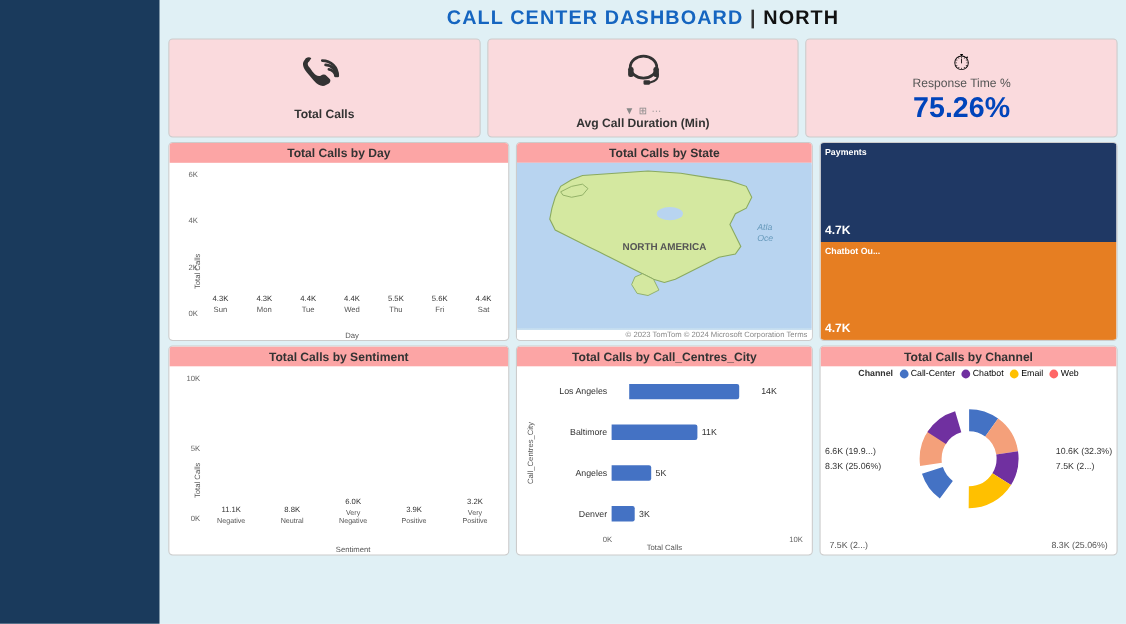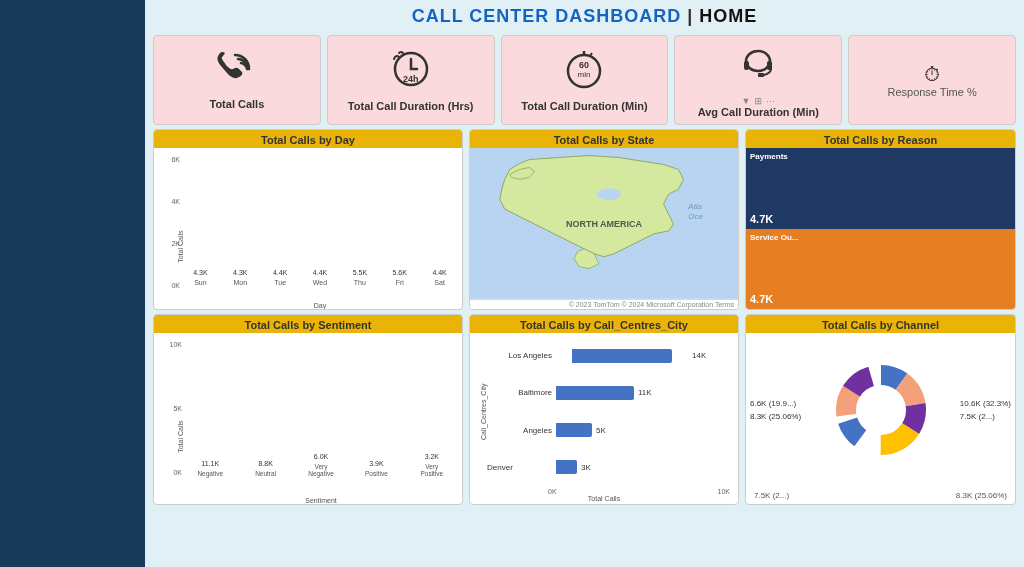"HOME" strong { text: HOME -> NORTH }
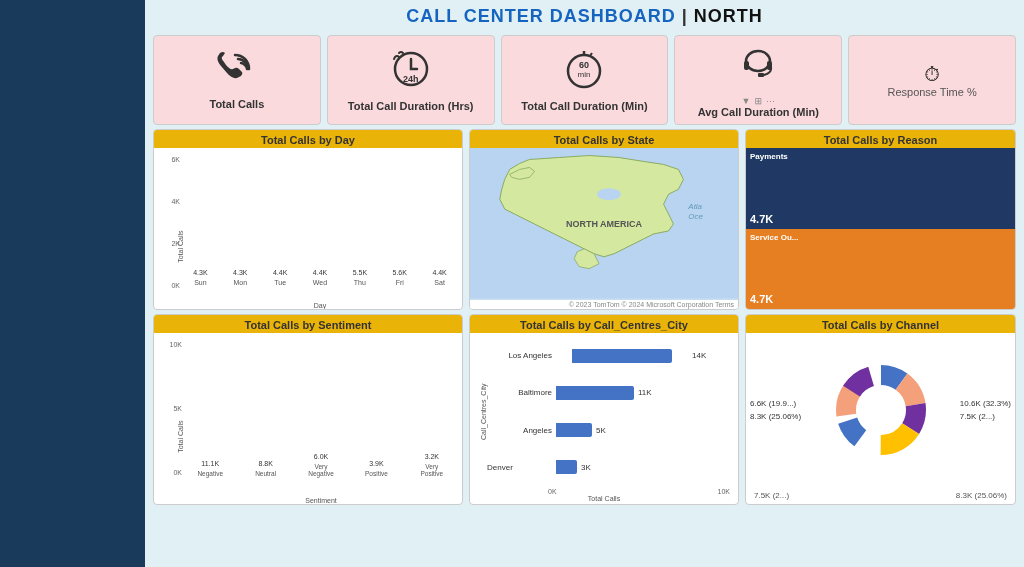"60" div.kpi-card { html: <div> <div> <svg> <circle></circle> <text>60</text> <text>min</text> <line></line> <line></line> </svg> </div> <div>Total Call Duration (Min)</div> </div> -> none }
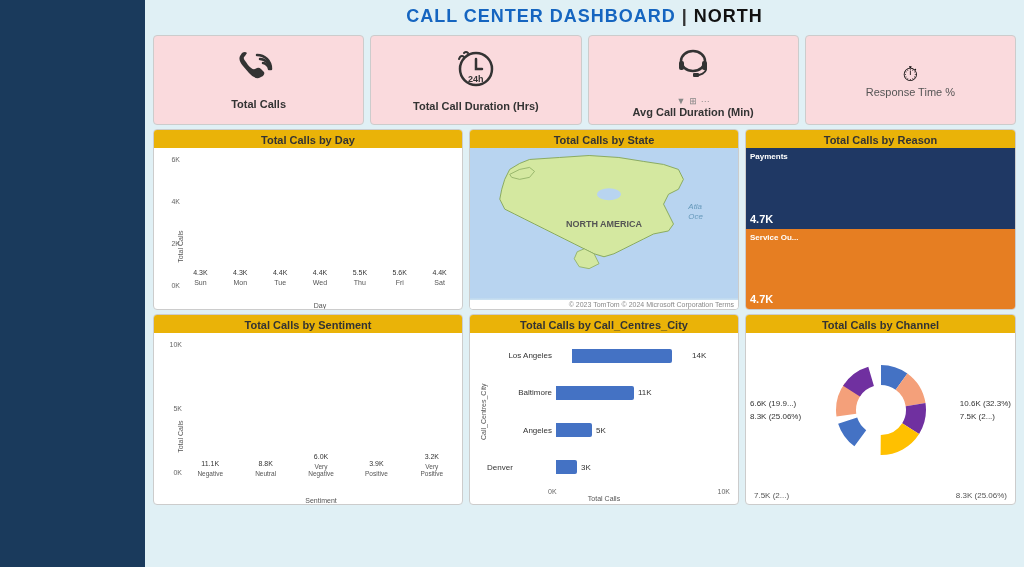"24h" div.kpi-card { html: <div> <div> <svg> <circle></circle> <path></path> <path></path> <path></path> <text>24h</text> </svg> </div> <div>Total Call Duration (Hrs)</div> </div> -> none }
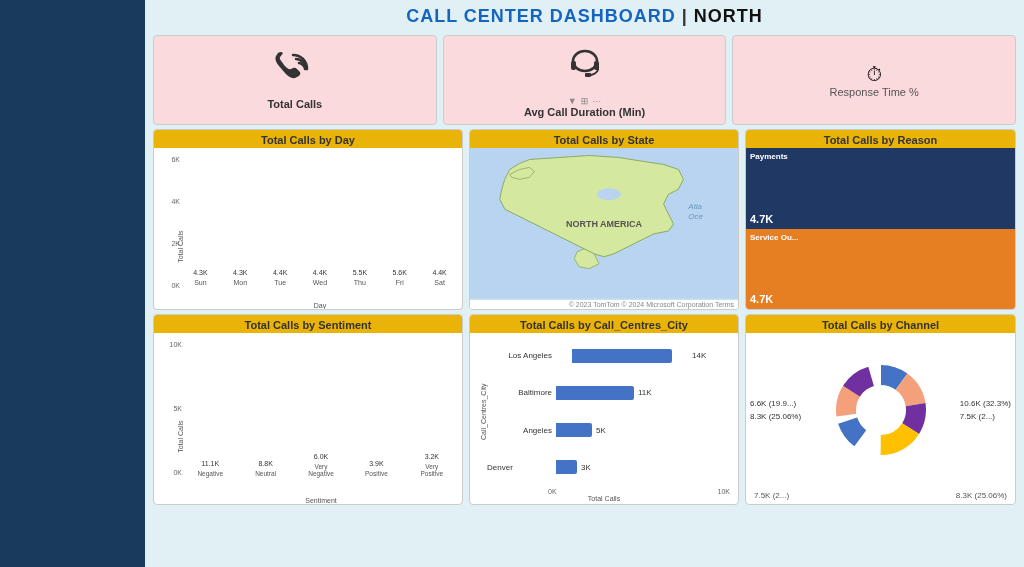"75.26%" div.kpi-pct { html: none -> <div>75.26%</div> }
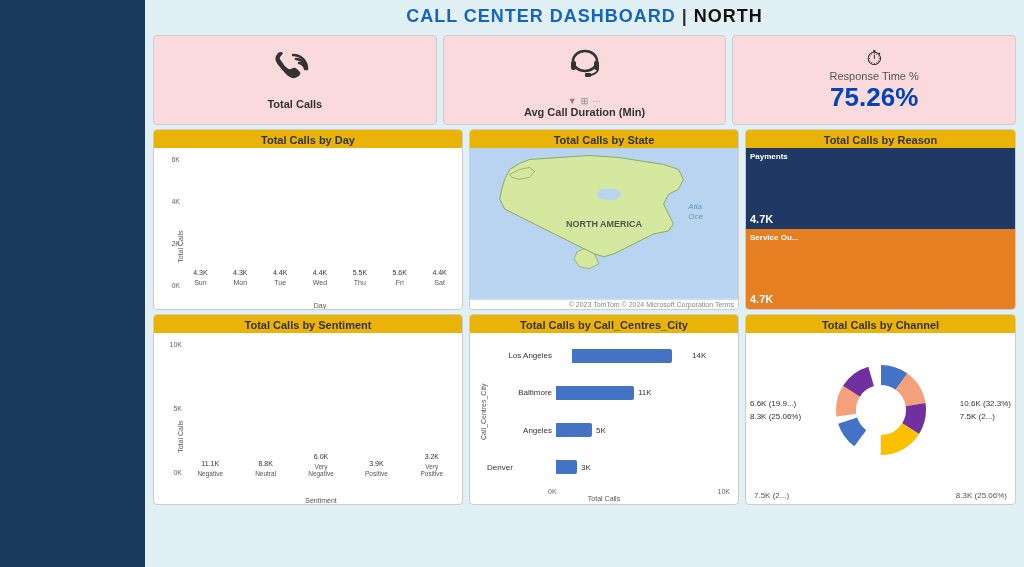"Total Calls by Day" .chart-title { background: #eab308 -> #fca5a5 }
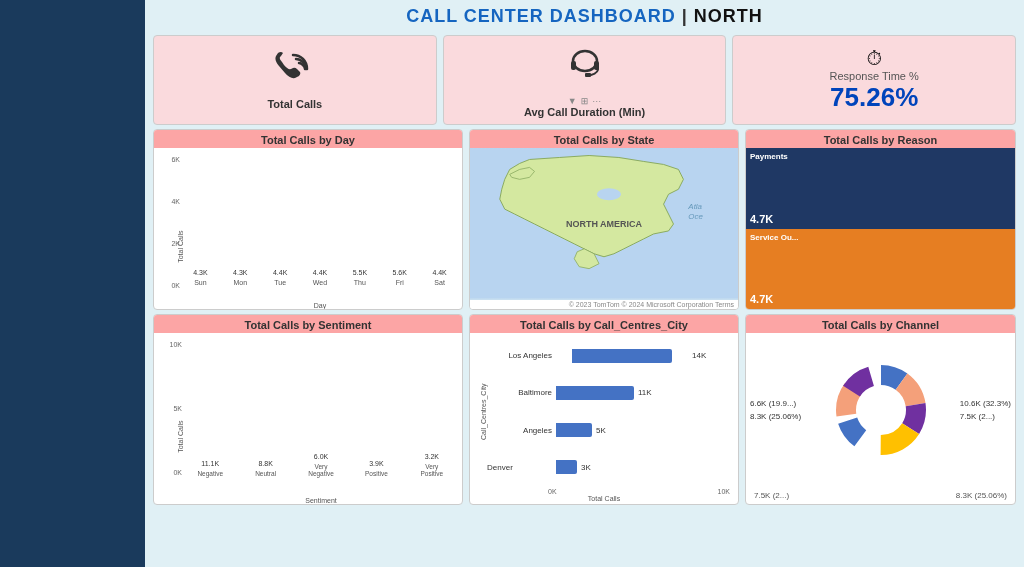"Total Calls by Reason" div.chart-title { html: <div>Total Calls by Reason</div> -> none }
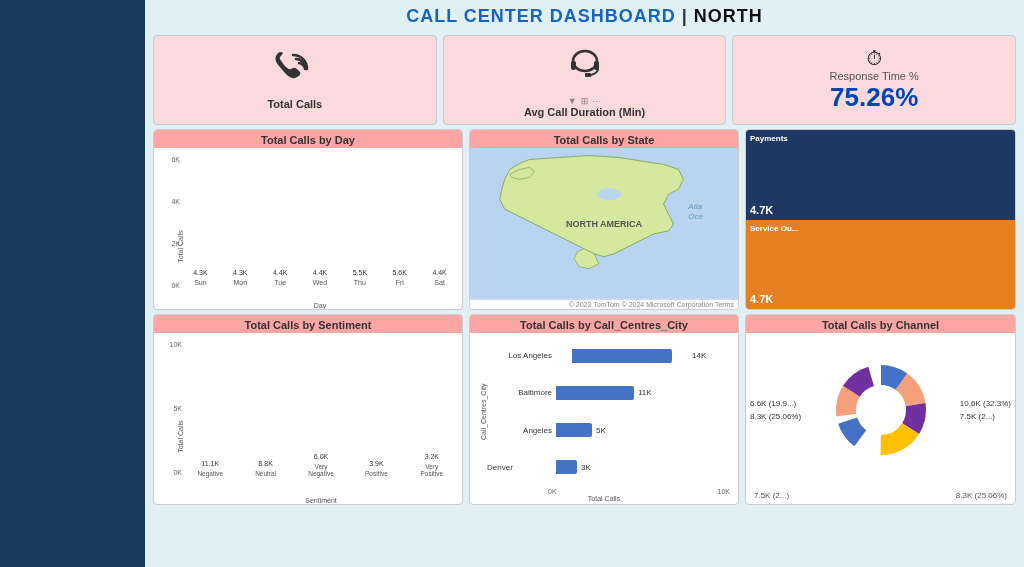"Service Ou..." div { text: Service -> Chatbot }
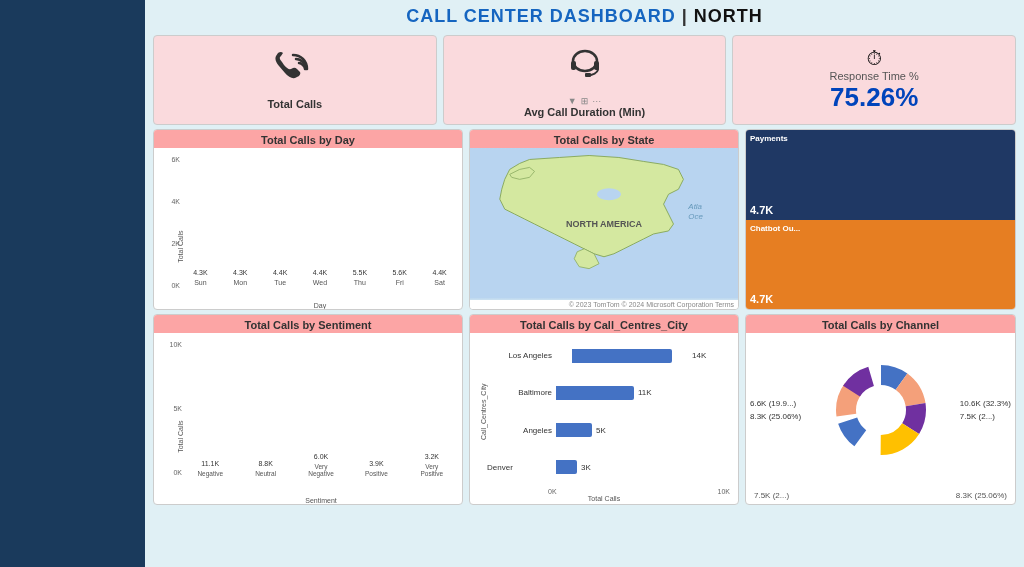"Channel" div { html: none -> <div> <span>Channel</span> <span><span></span>Call-Center</span> <span><span></span>Chatbot</span> <span><span></span>Email</span> <span><span></span>Web</span> </div> }
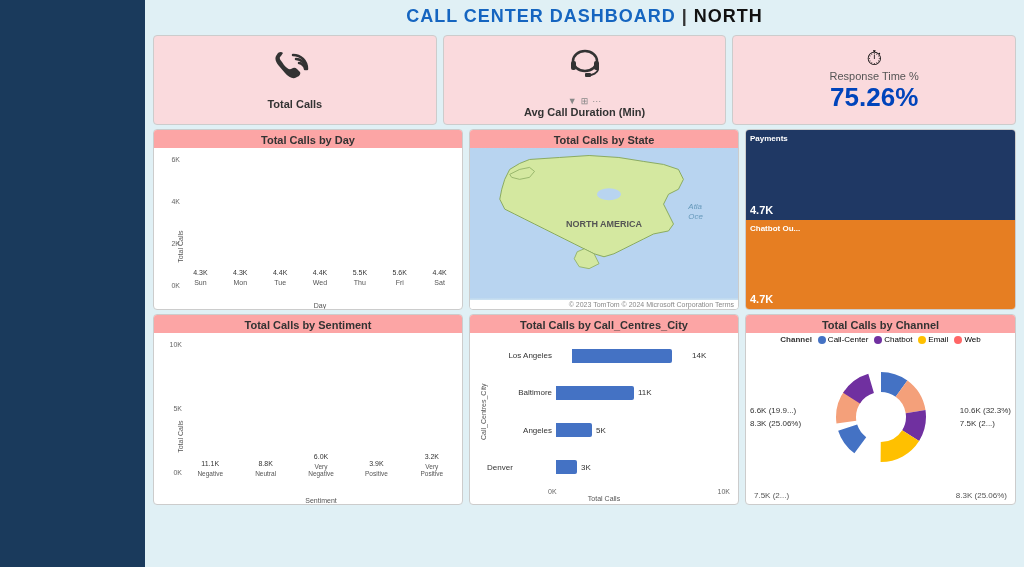"Denver" span { text-align: left -> right }
